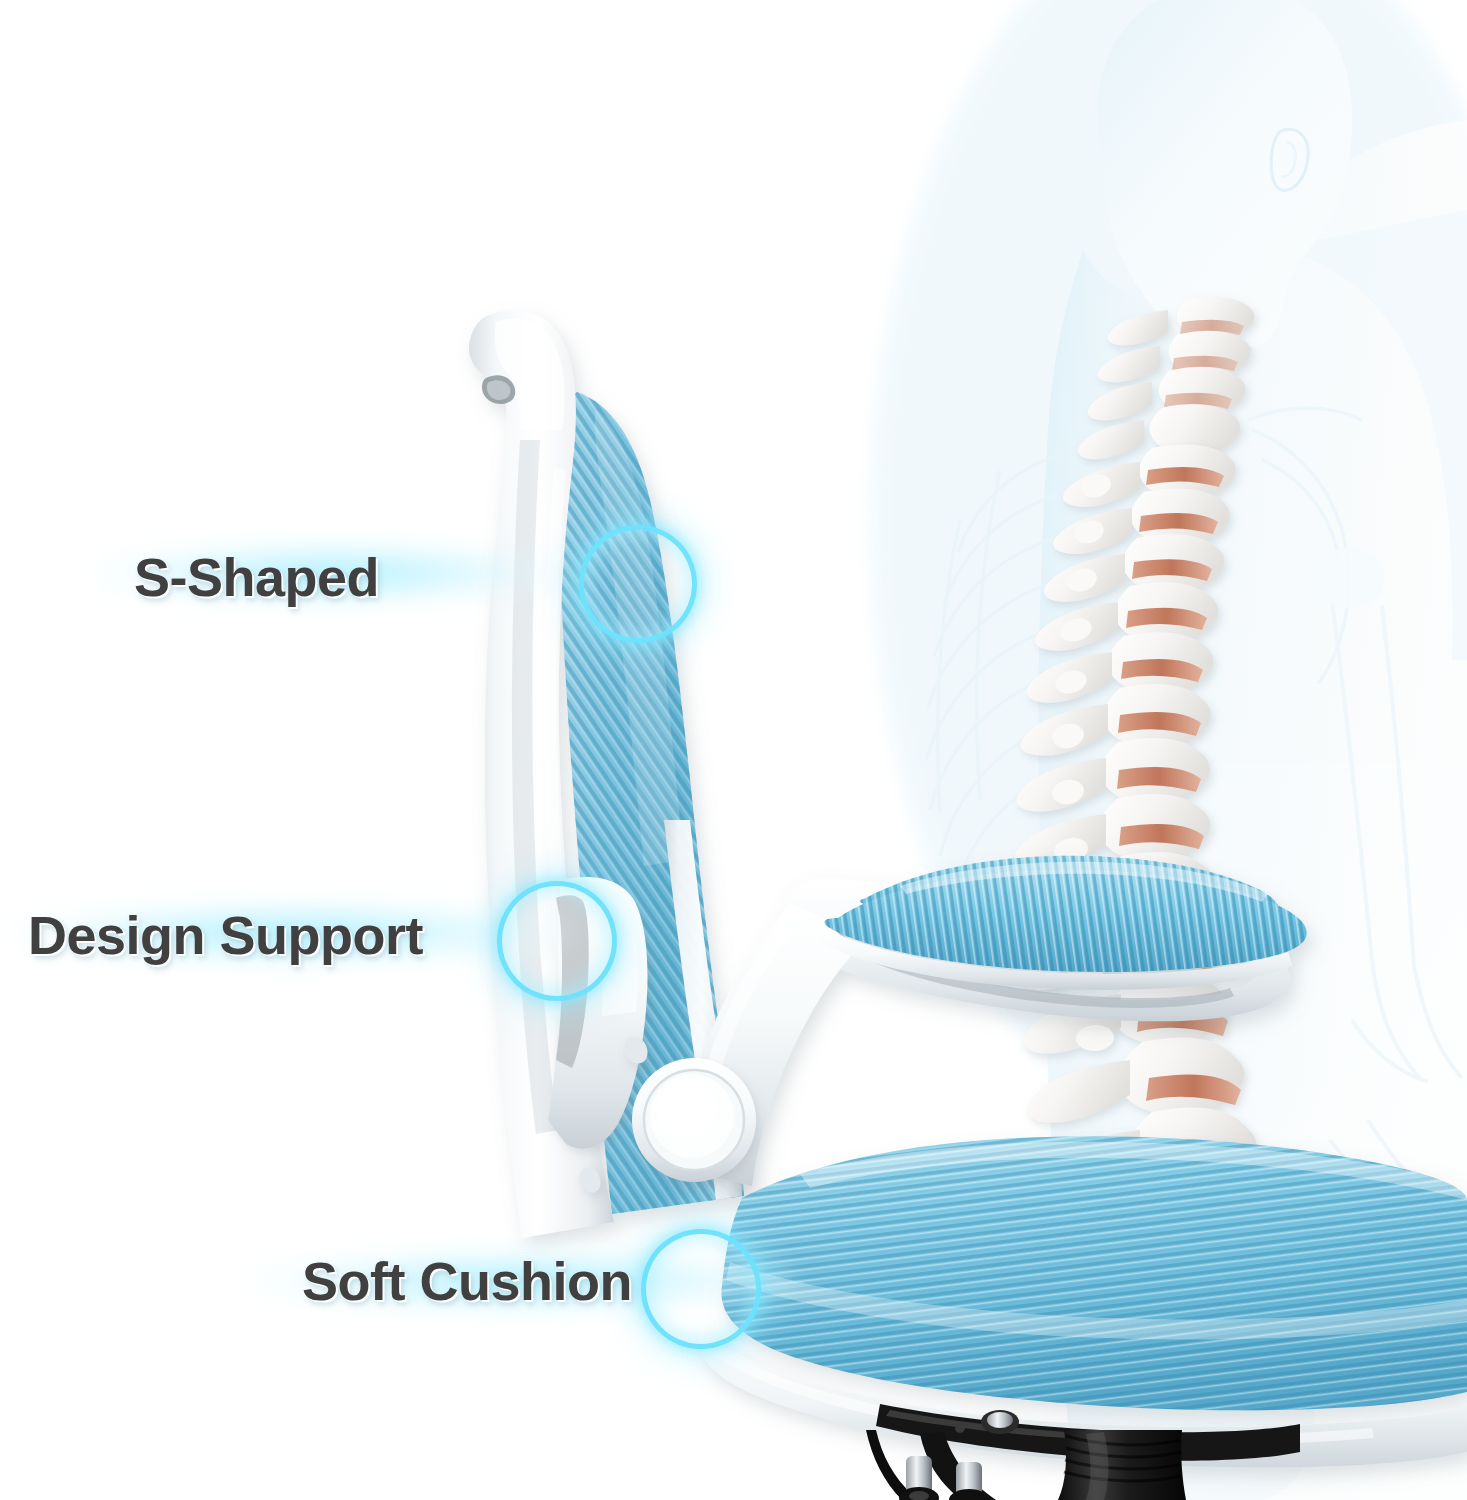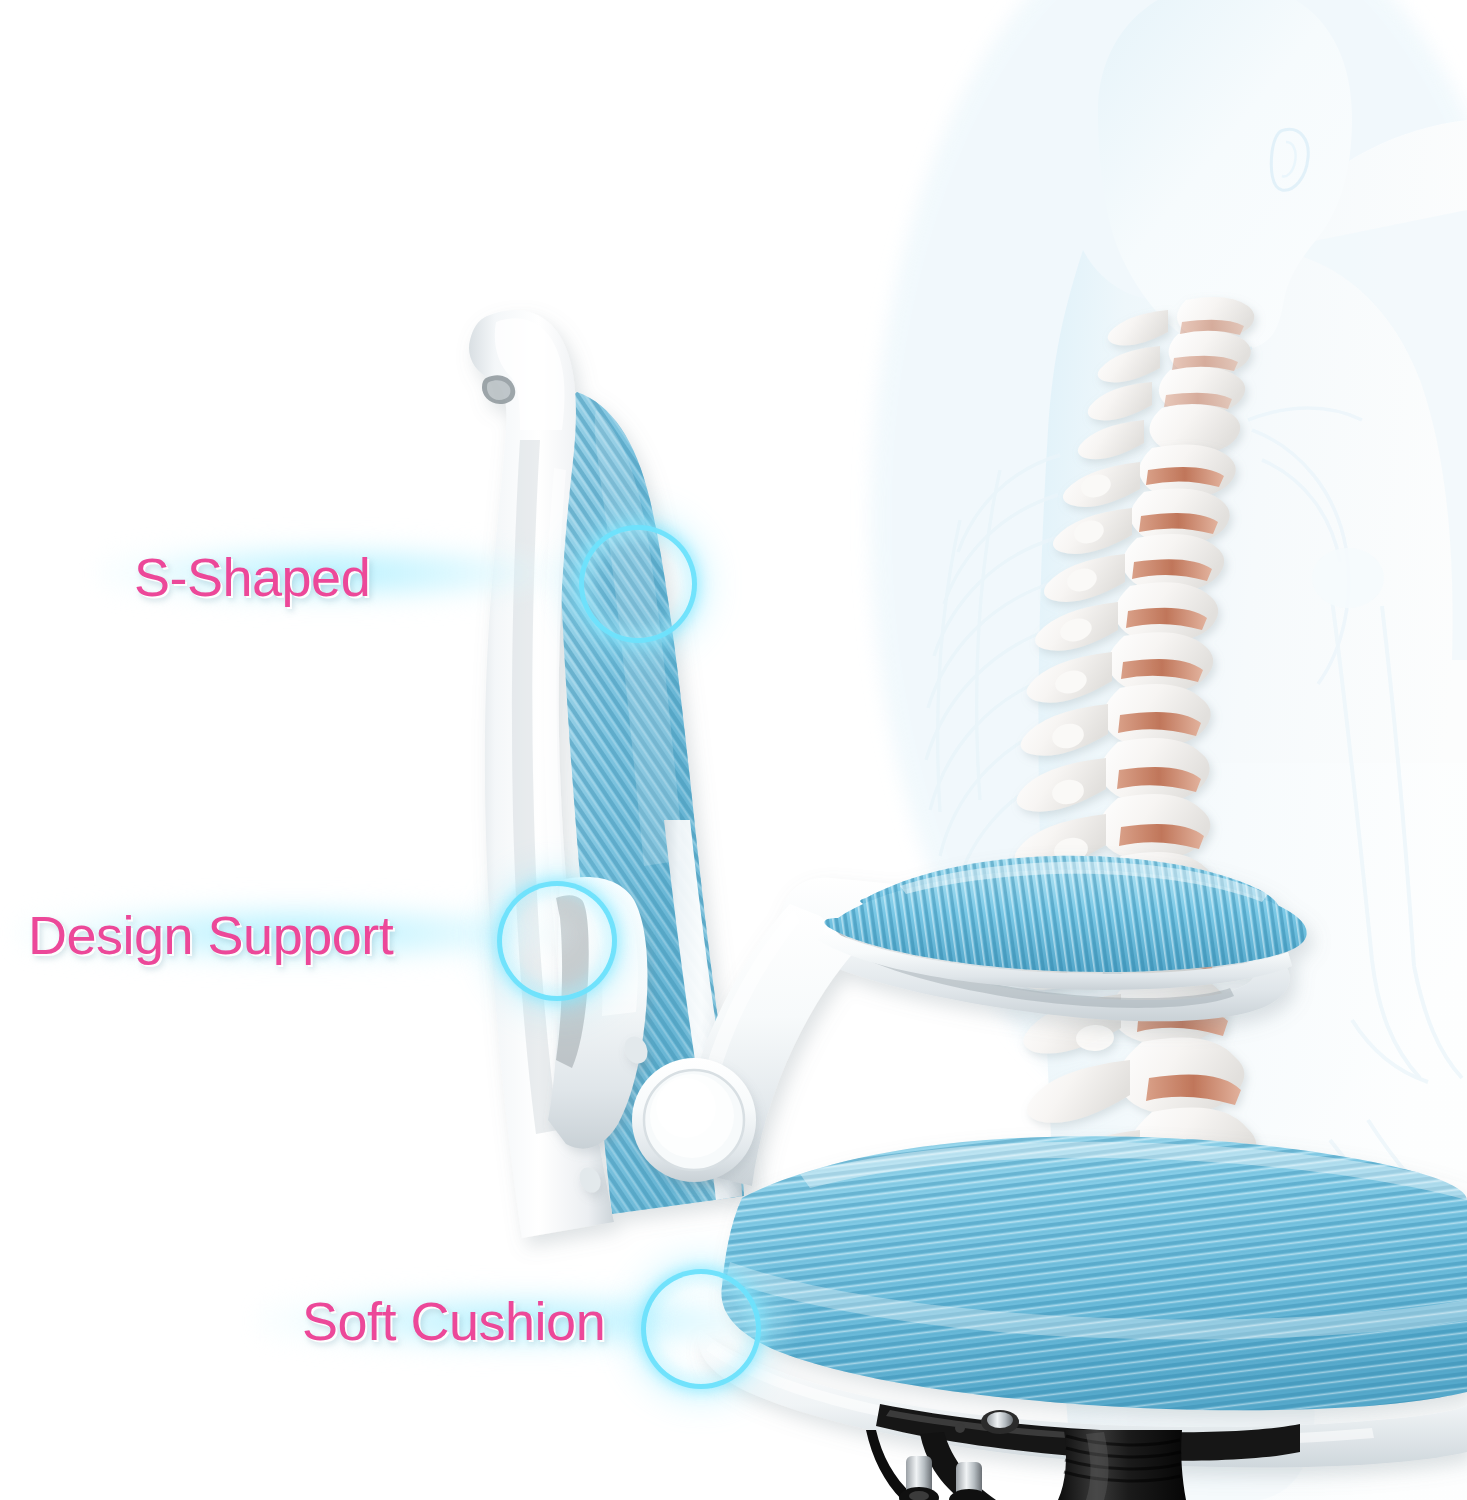"S-Shaped" .callout .lbl { color: #ec4899 -> #404040; font-weight: normal -> bold }
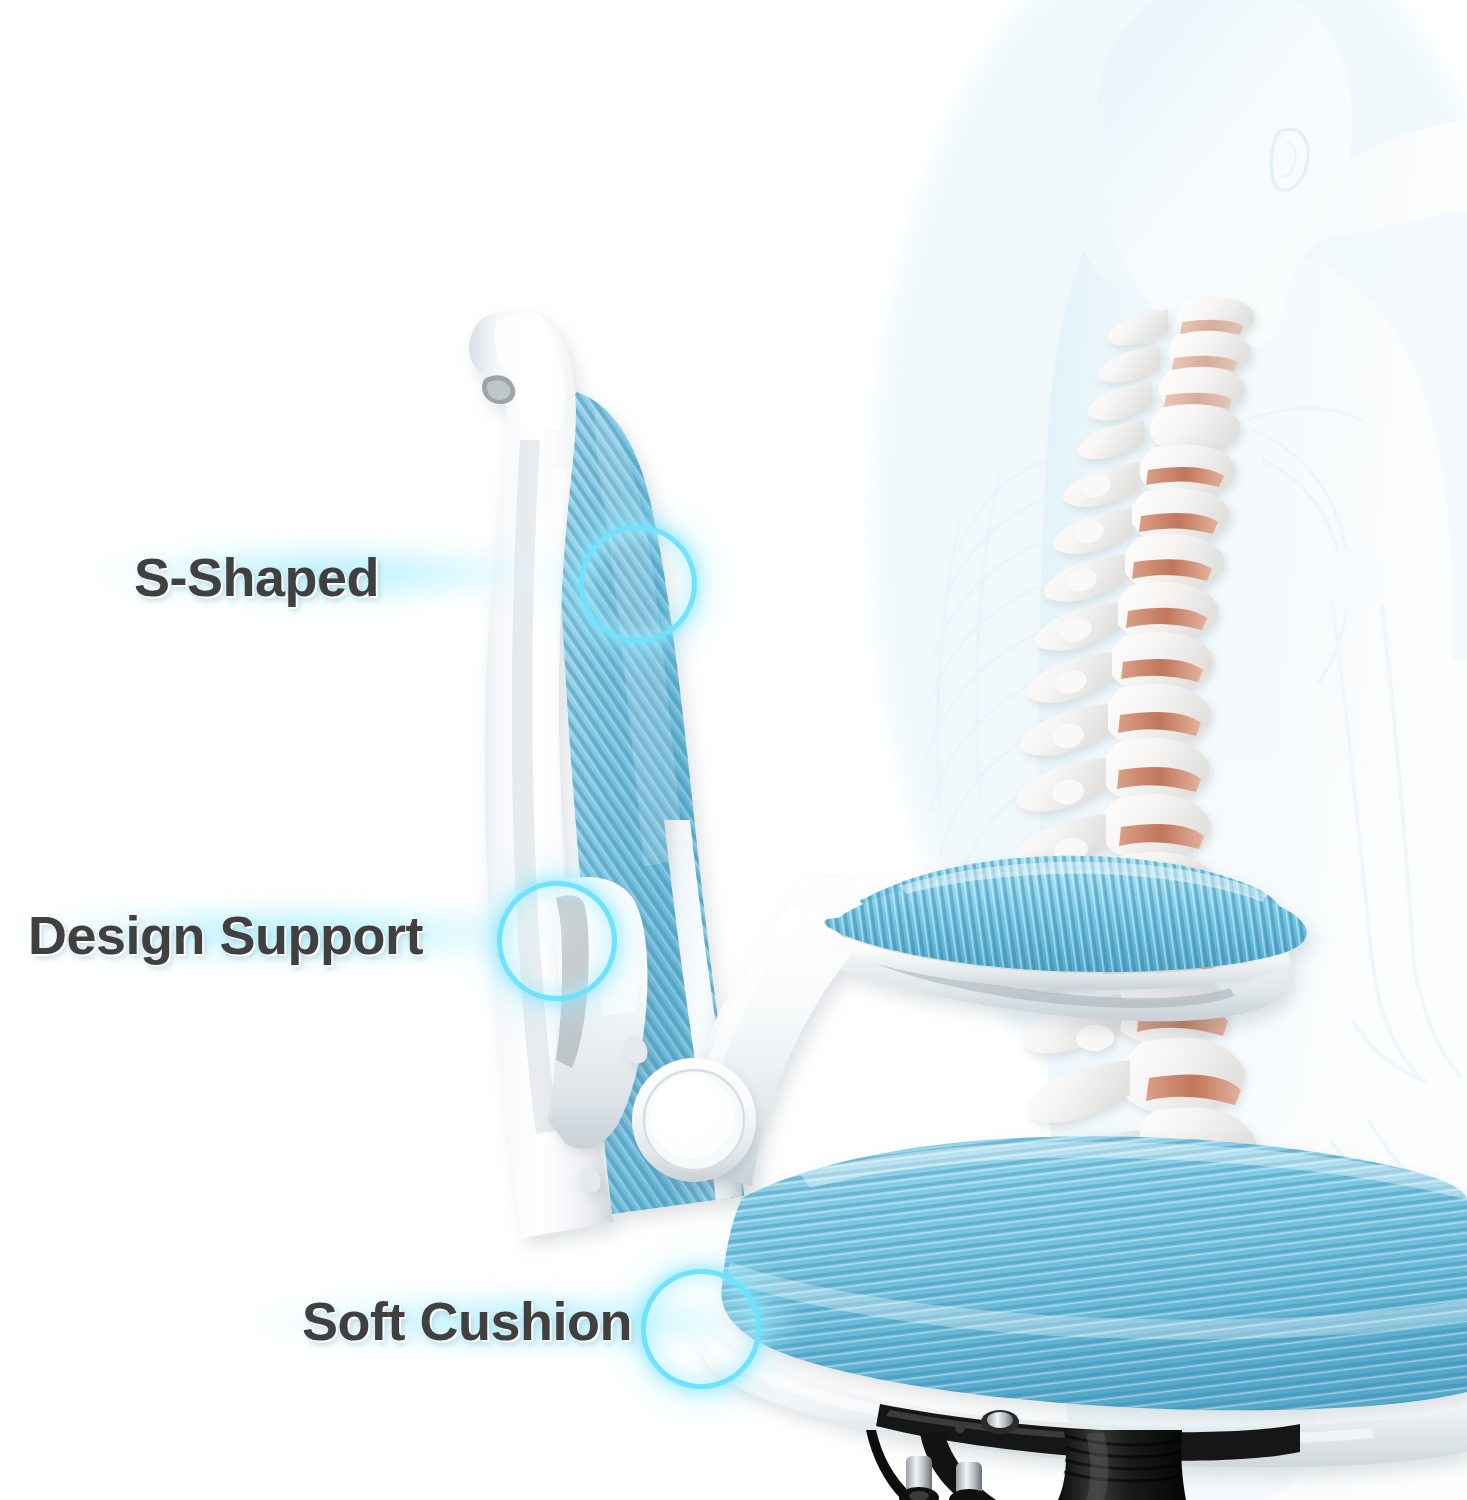"Soft Cushion" #callout-cushion { top: 1246px -> 1206px }
